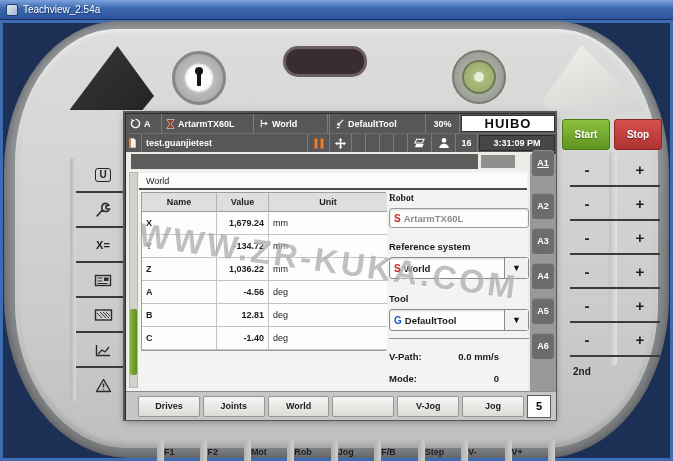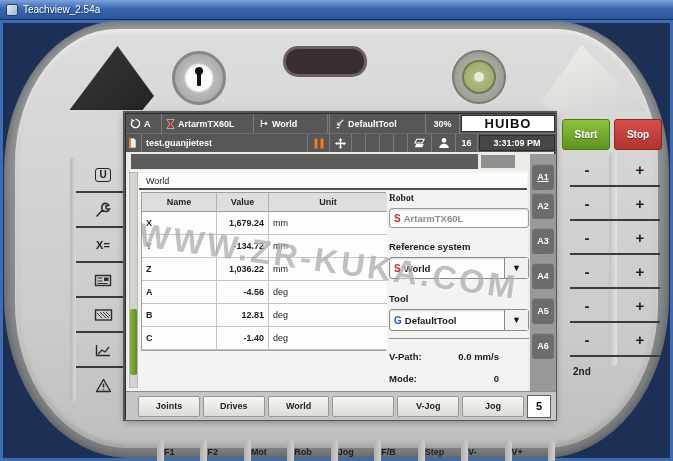"A1" div.abox { top: 50px -> 36px }
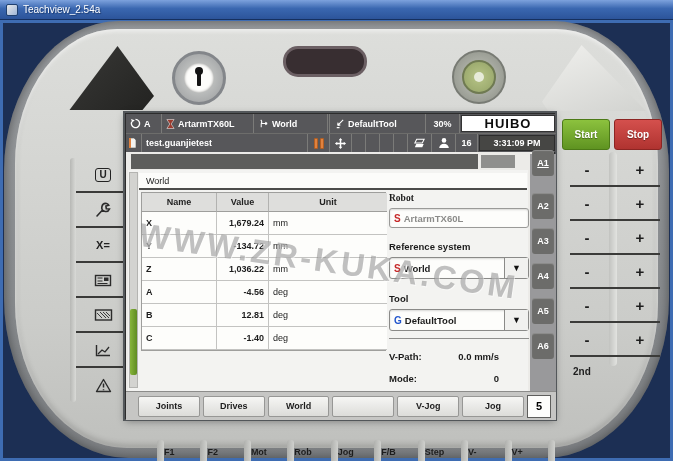"Joints" div.tab { order: before "Drives" -> after "Drives" }
